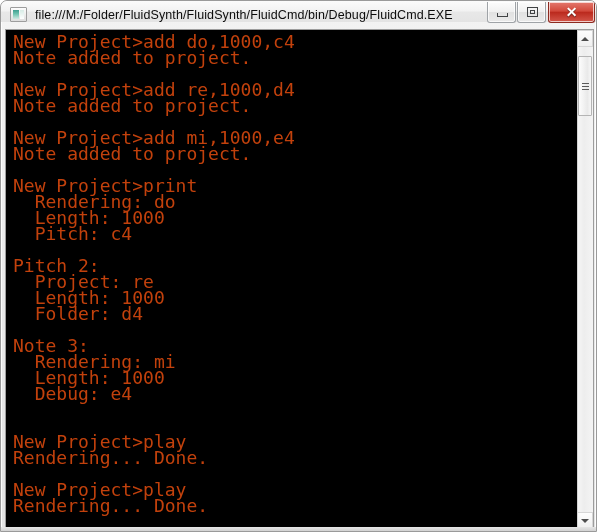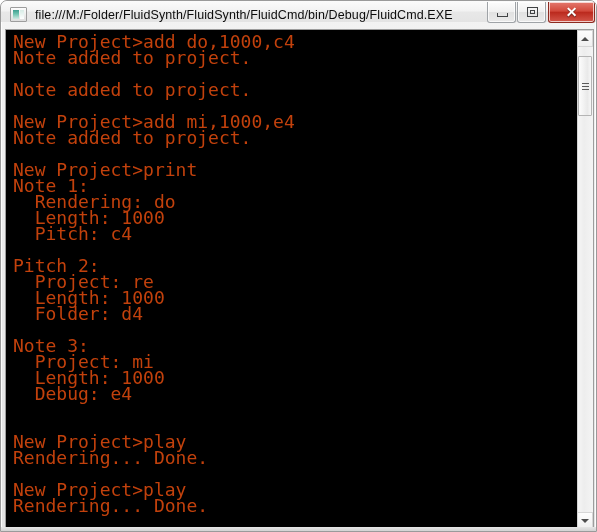"New Project>add re,1000,d4" div.console-line { html: none -> <div>New Project&gt;add re,1000,d4</div> }
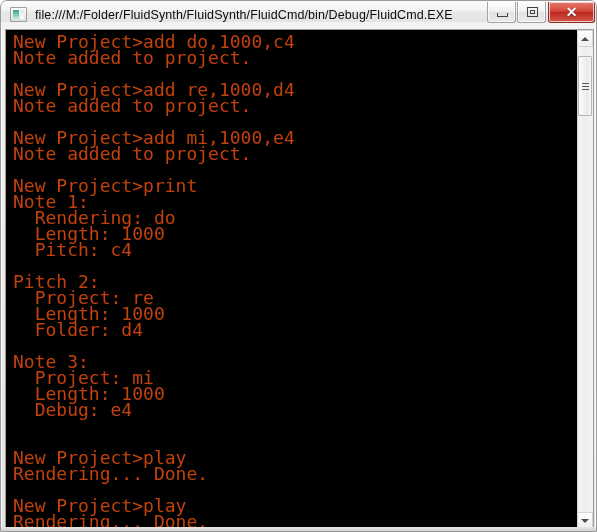"Note 1:" div.console-line { html: <div>Note 1:</div> -> none }
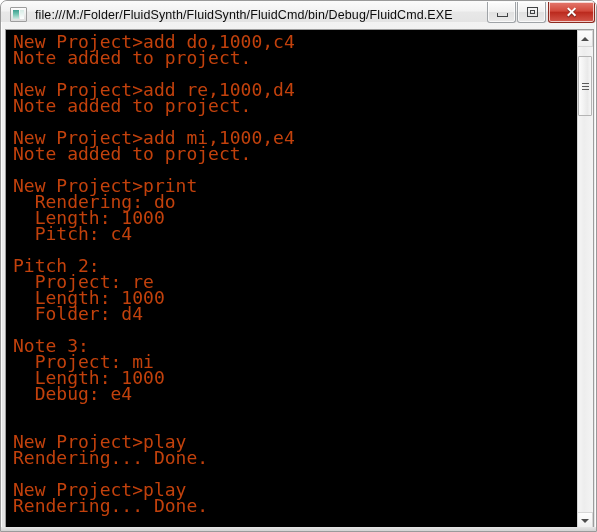"Project: mi" div.console-line { text: Project -> Rendering }
